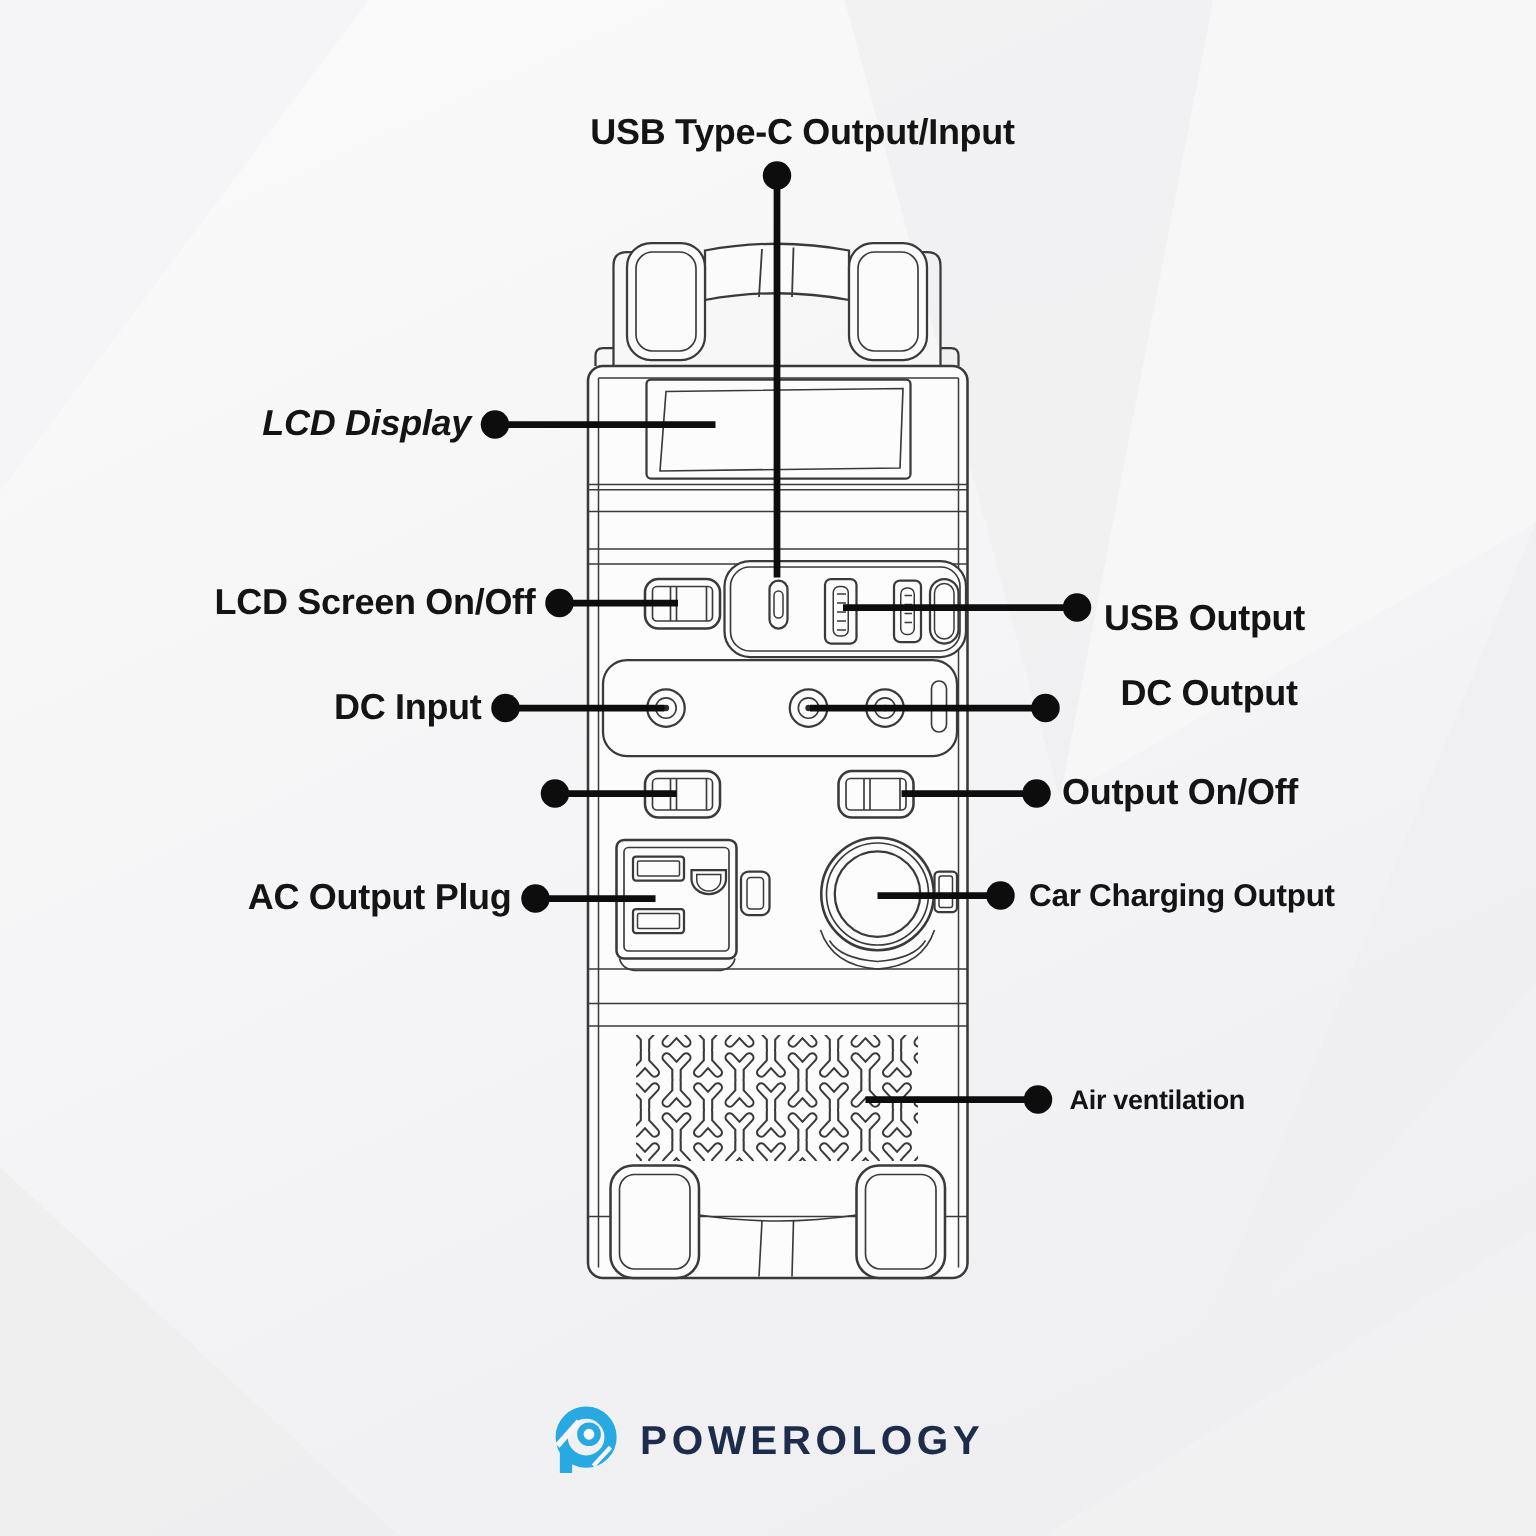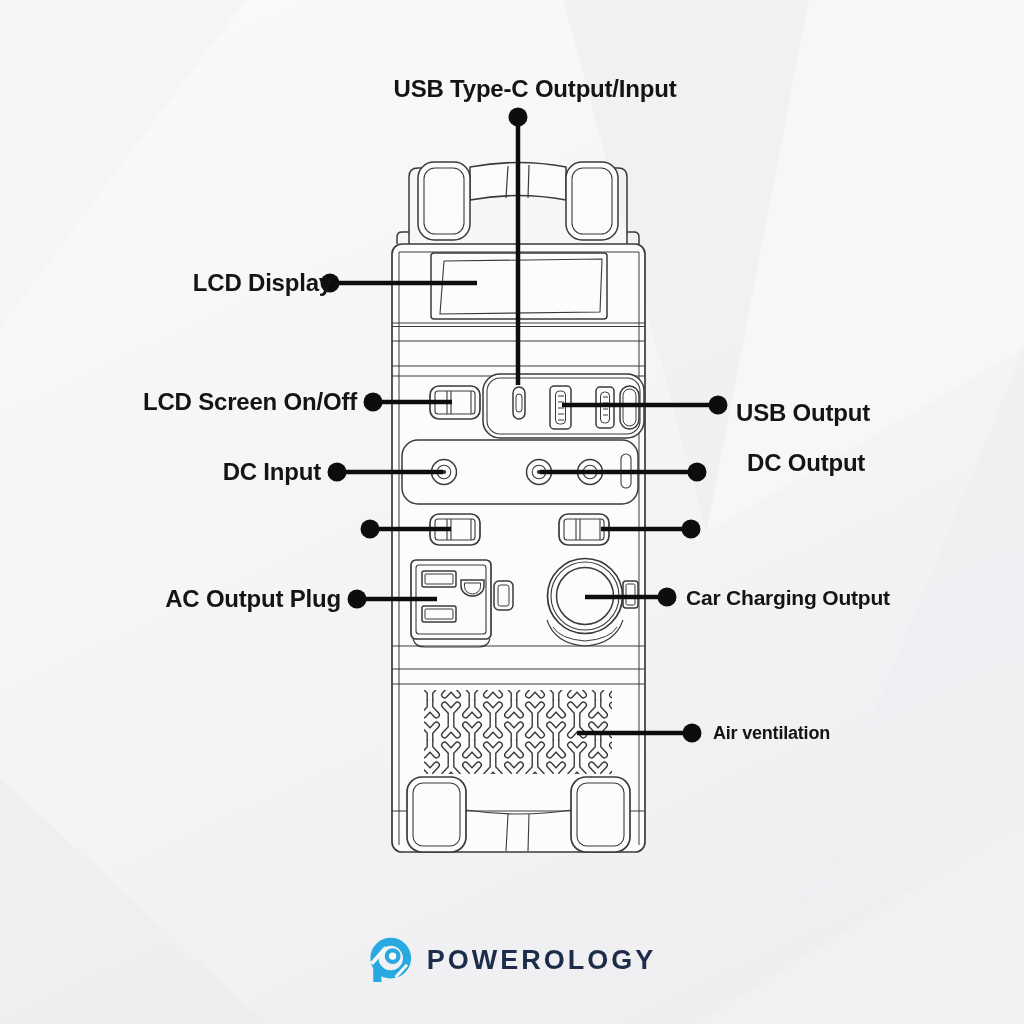"LCD Display" div.lbl { font-style: none -> italic; right: 692px -> 710px }
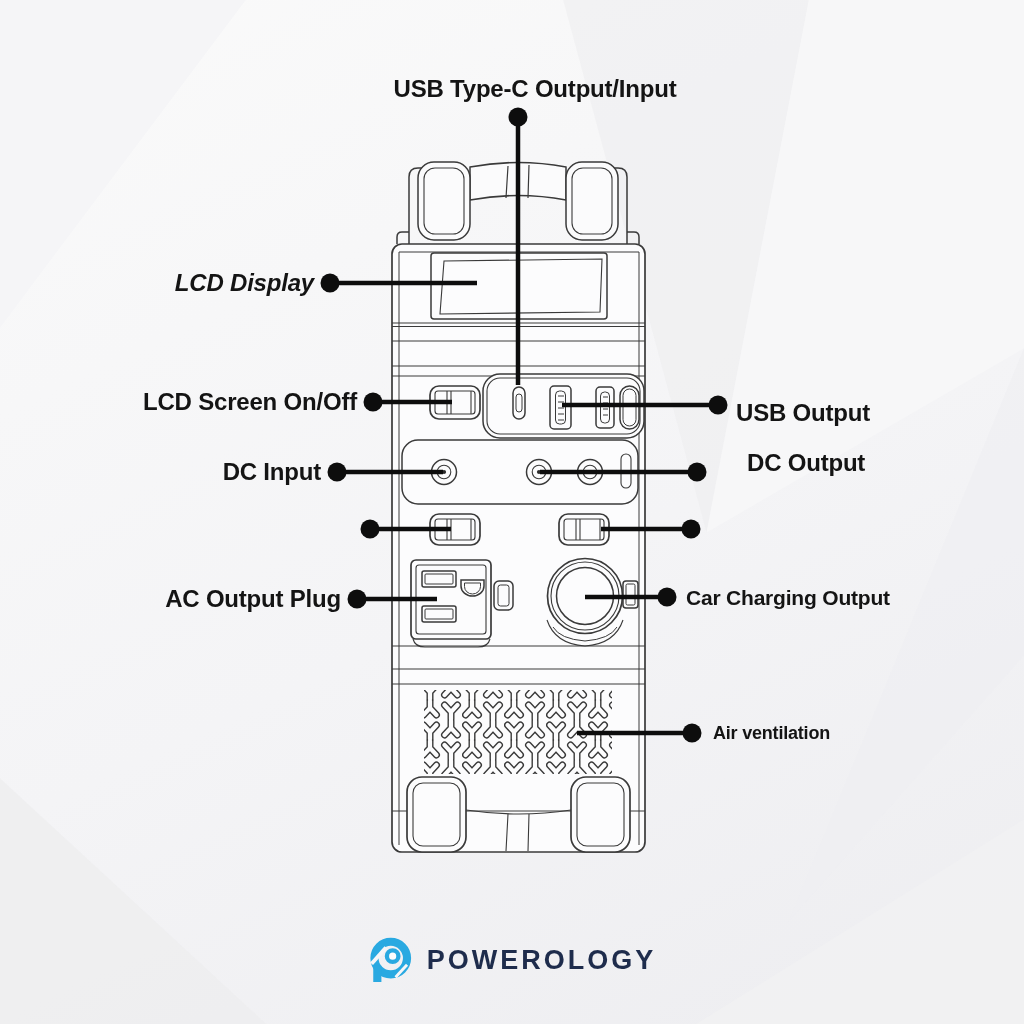"Output On/Off" div.lbl { html: none -> <div>Output On/Off</div> }
